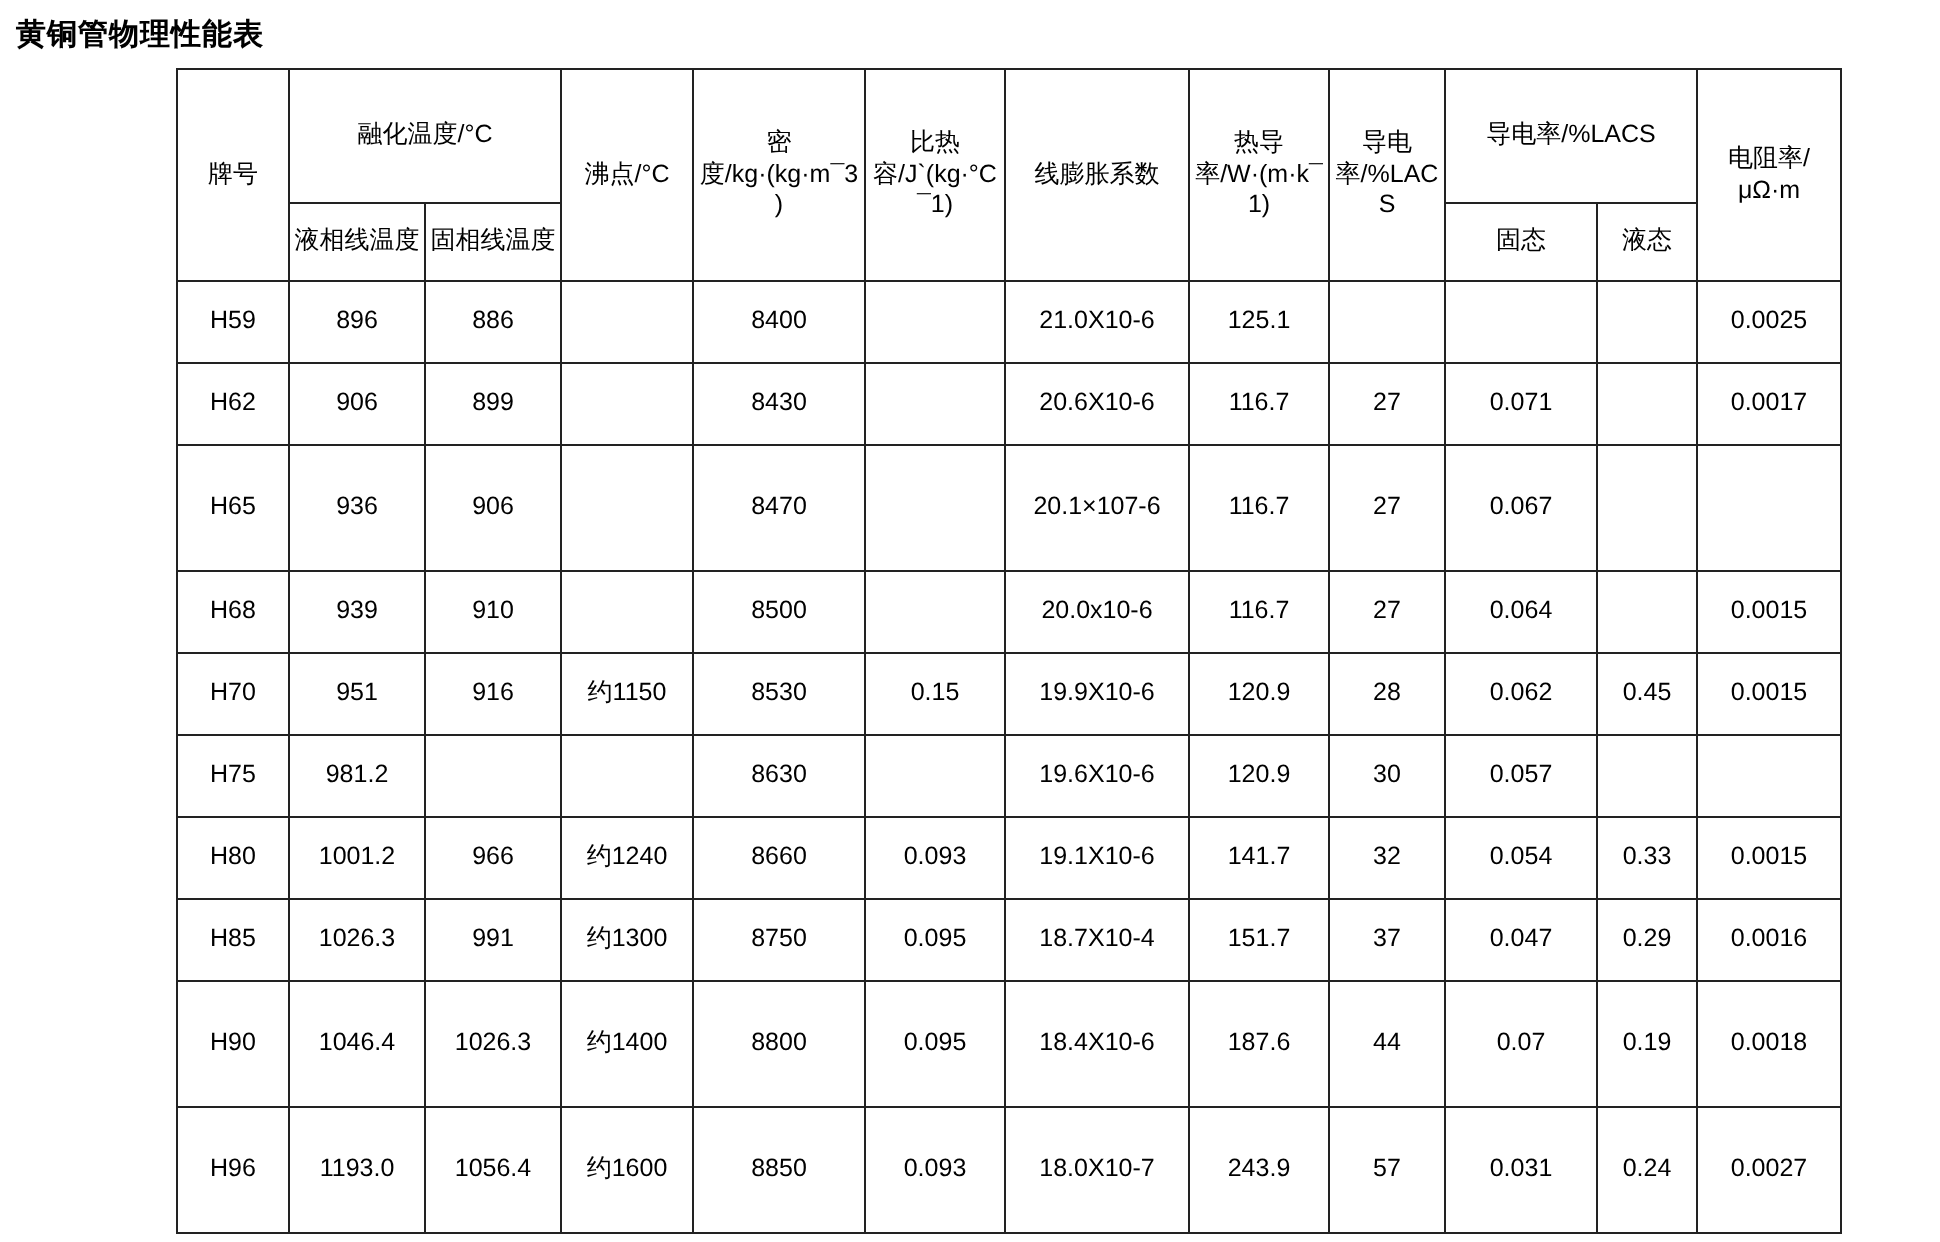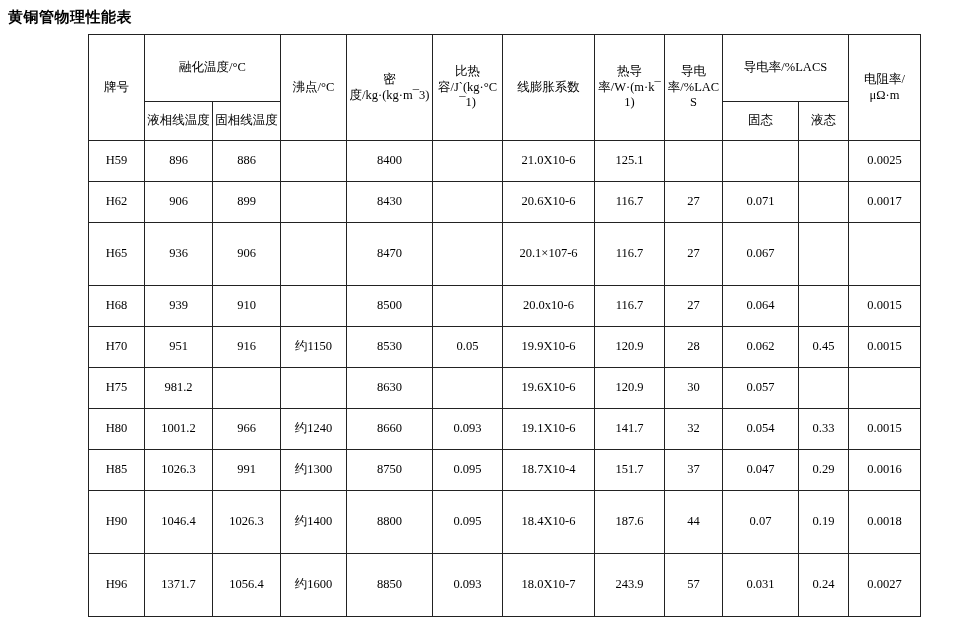"黄铜管物理性能表" .page { font-family: Liberation Serif, serif -> none }
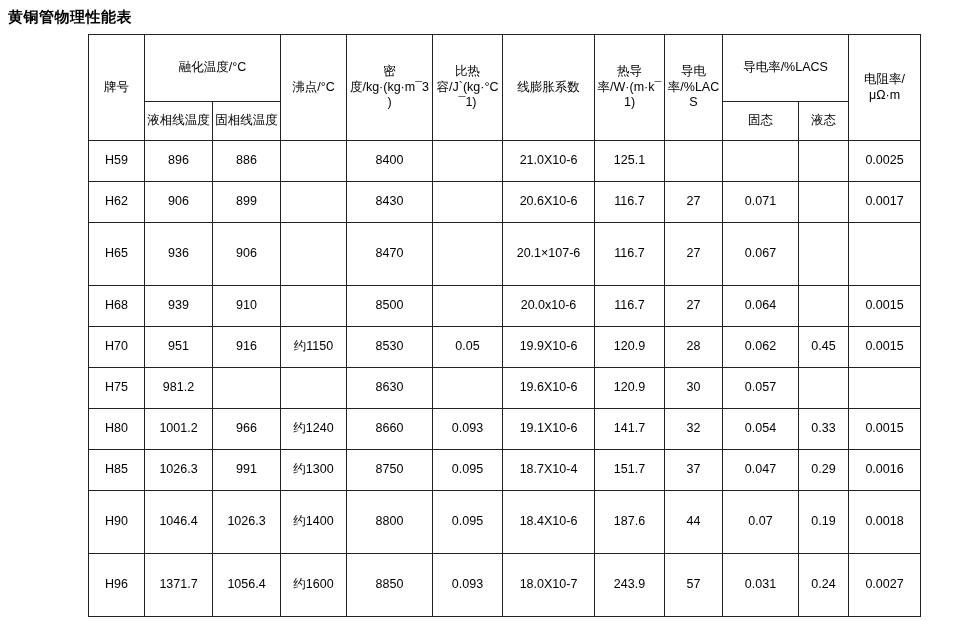"0.05" td { text: 0.05 -> 0.15 }
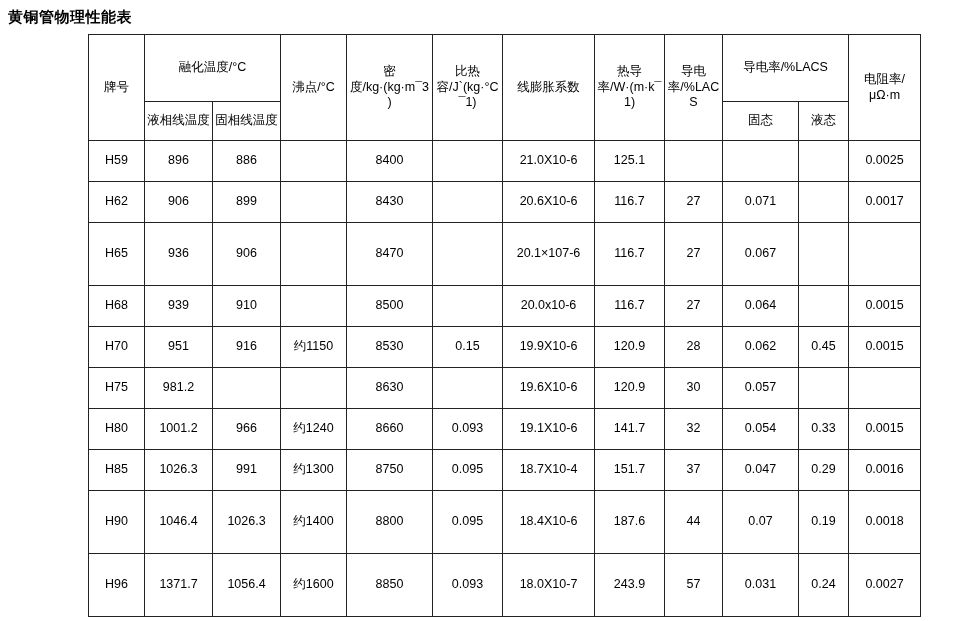"1371.7" td { text: 1371.7 -> 1193.0 }
